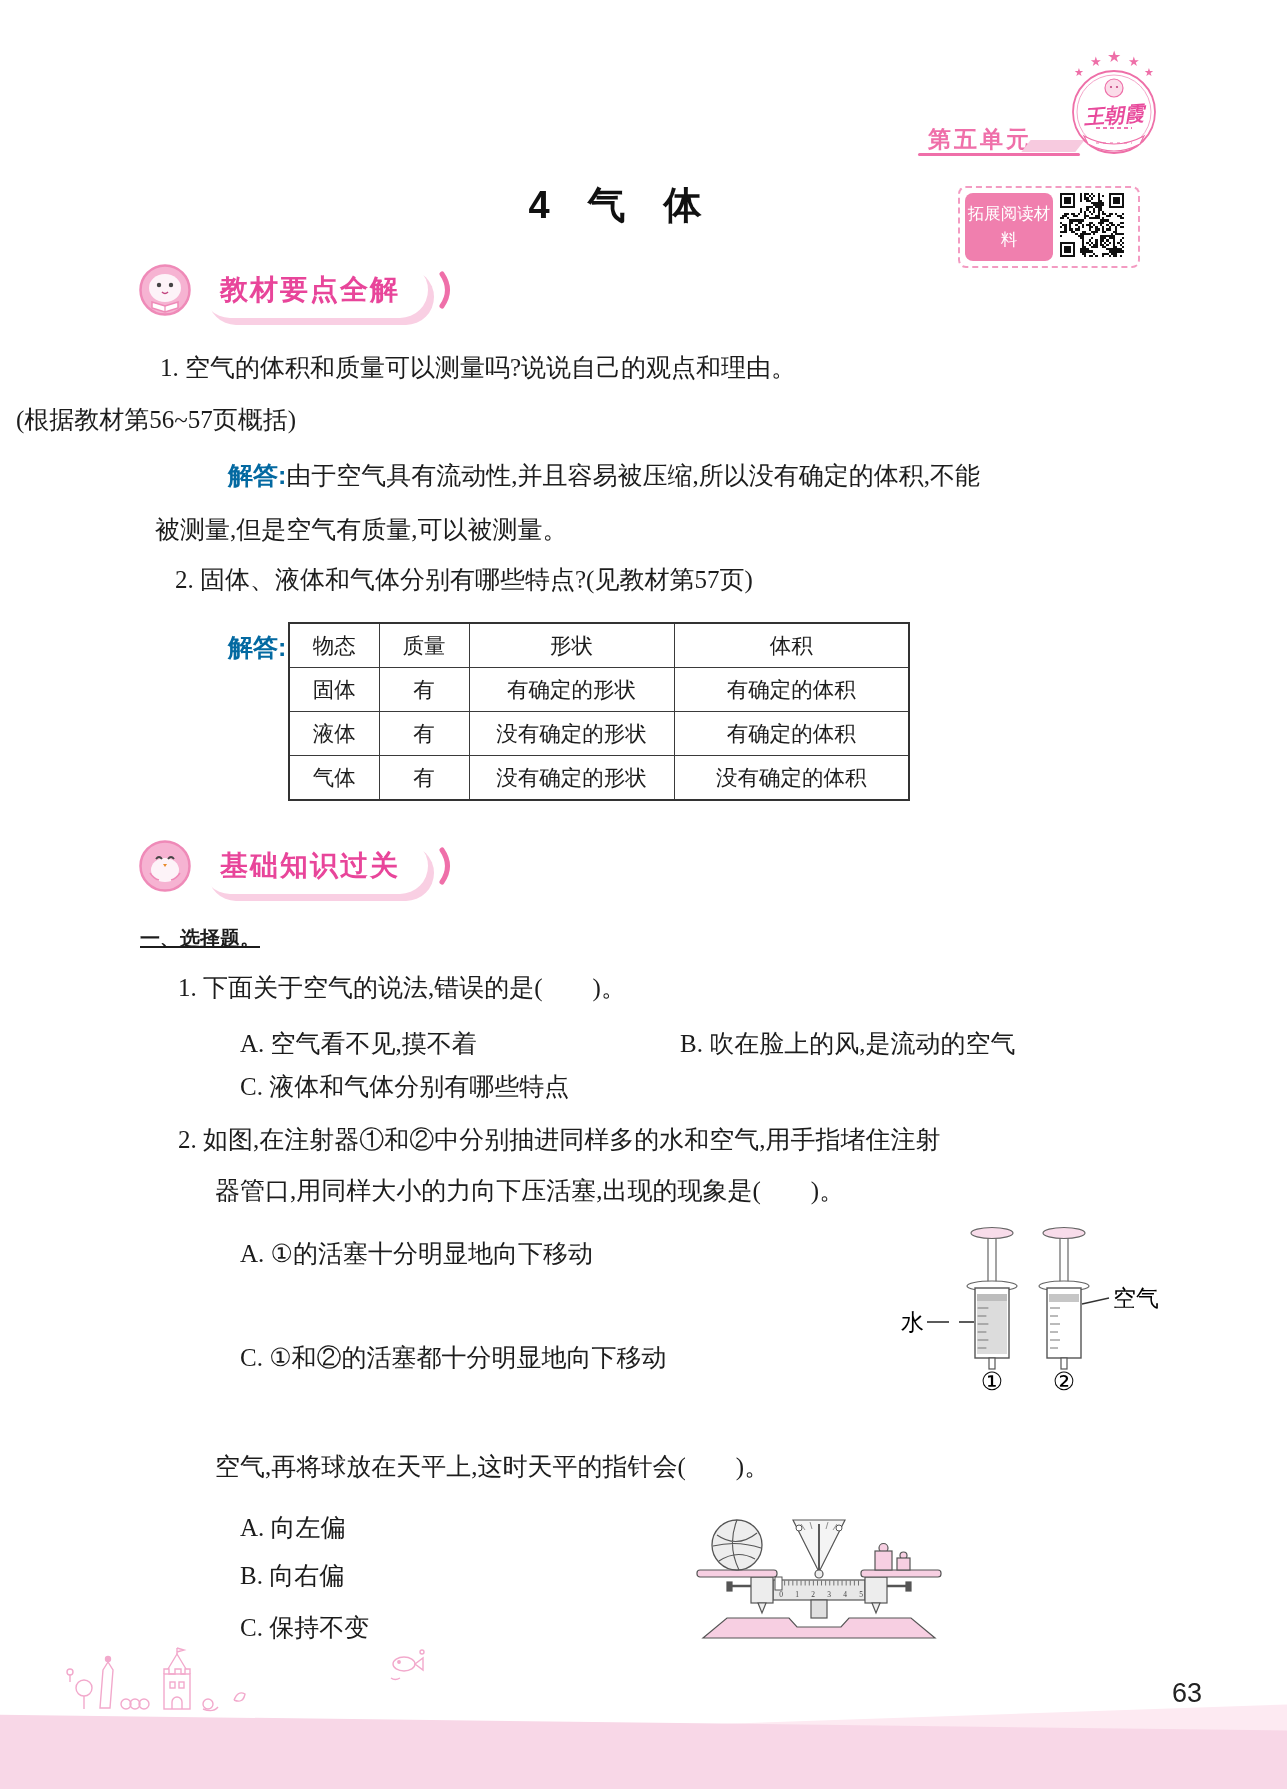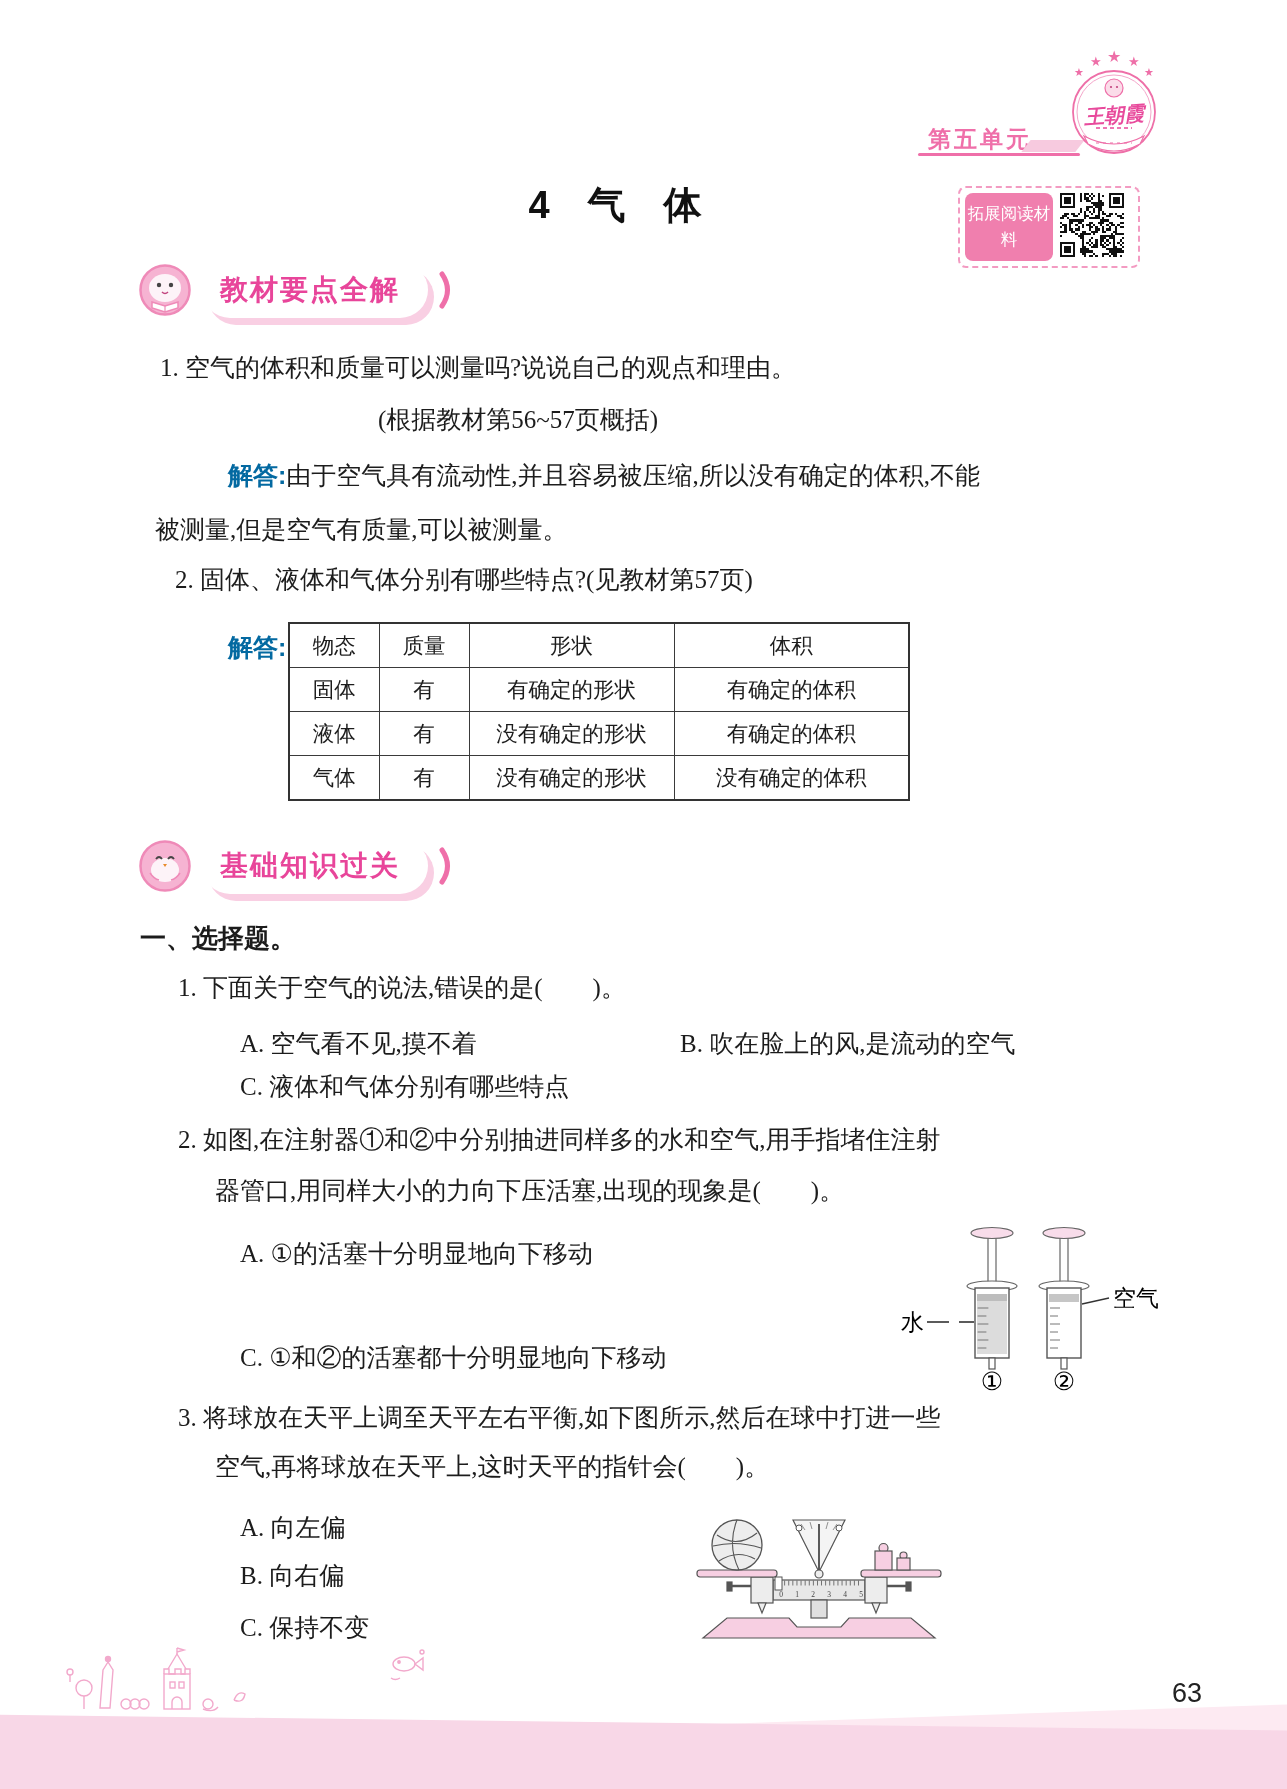"(根据教材第56~57页概括)" div.t { left: 8px -> 16px; text-align: center -> left }
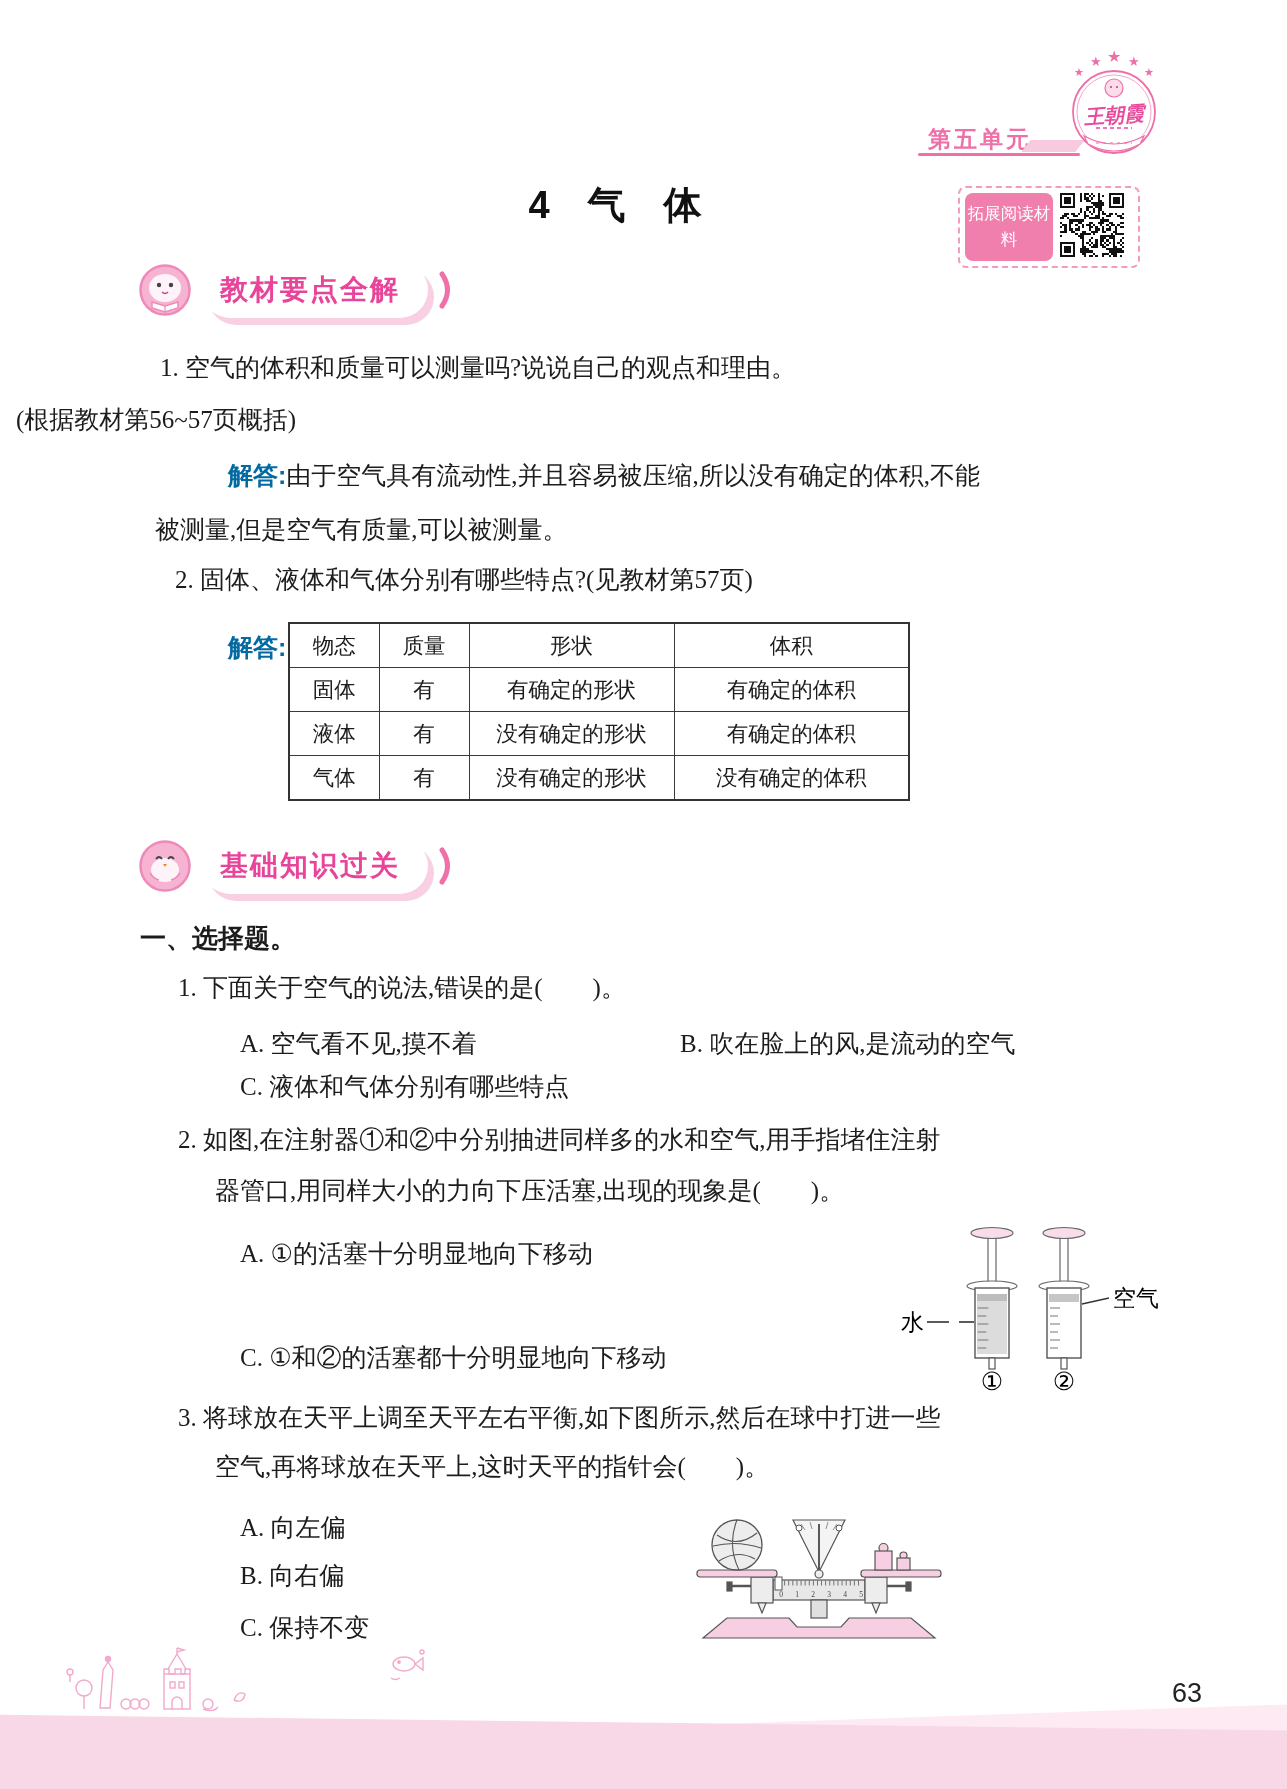"一、选择题。" div.t { font-size: 26px -> 20px; text-decoration: none -> underline }
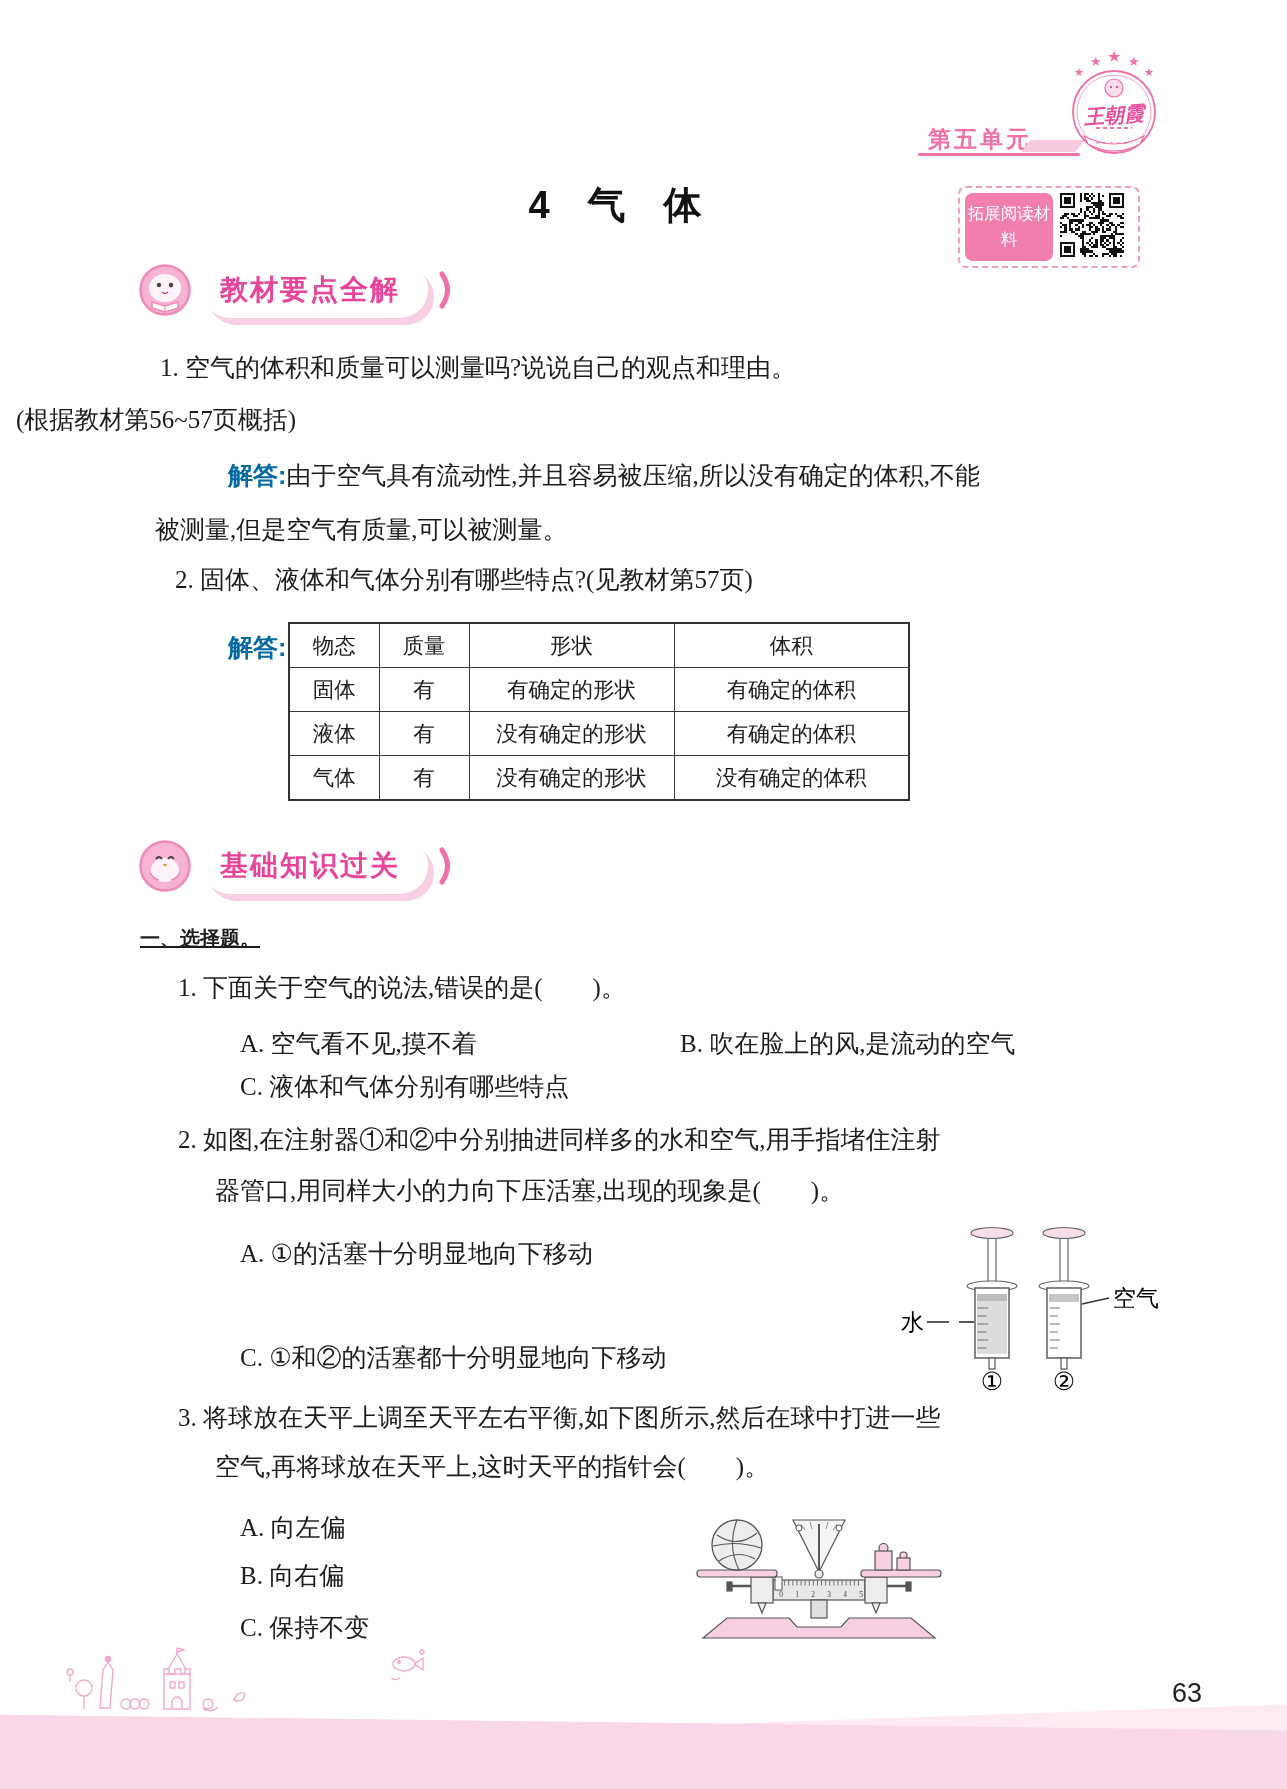"3. 将球放在天平上调至天平左右平衡,如下图所示,然后在球中打进一些" div.t { html: <div>3. 将球放在天平上调至天平左右平衡,如下图所示,然后在球中打进一些</div> -> none }
